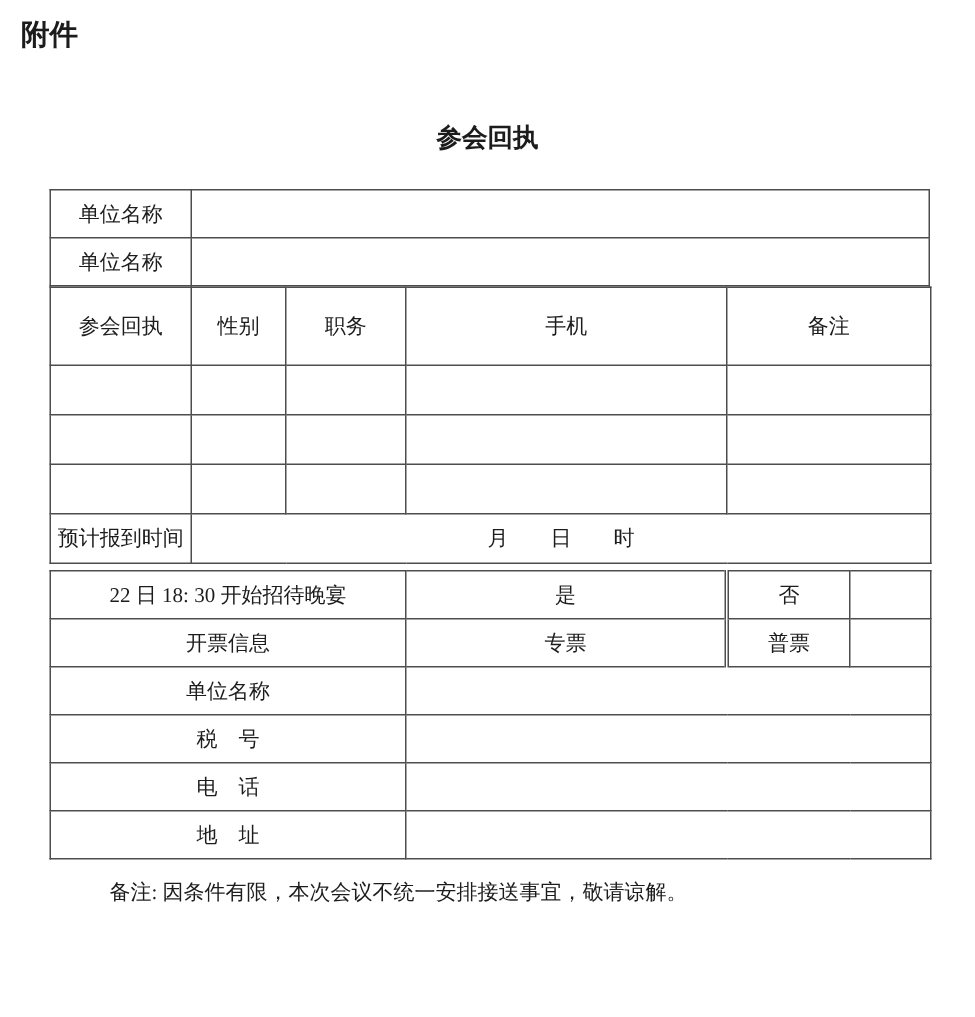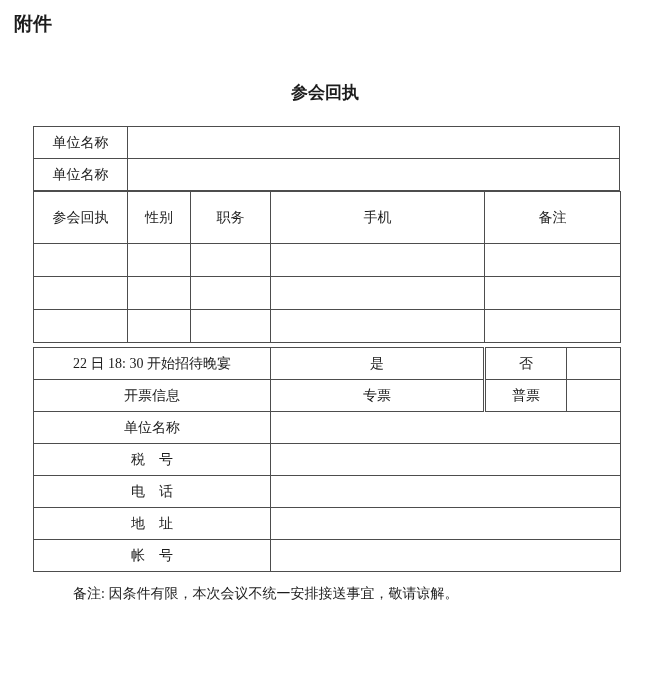"预计报到时间" tr.checkin-row { html: none -> <tr> <td>预计报到时间</td> <td>月 日 时</td> </tr> }
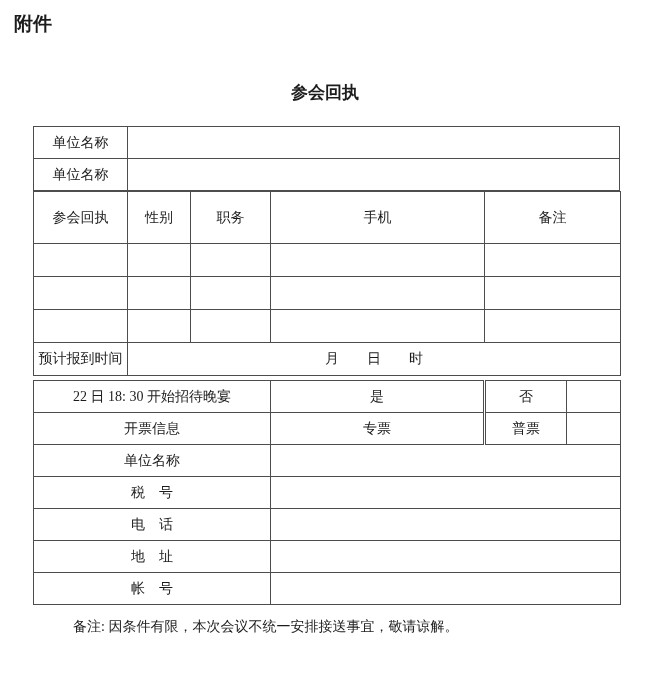"帐 号" tr { html: <tr> <td>帐 号</td> <td></td> </tr> -> none }
